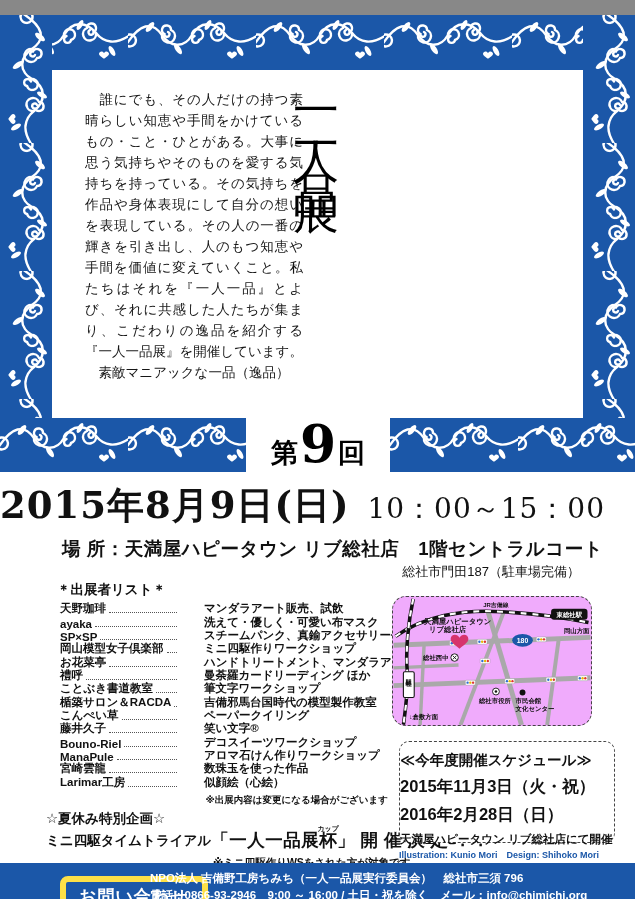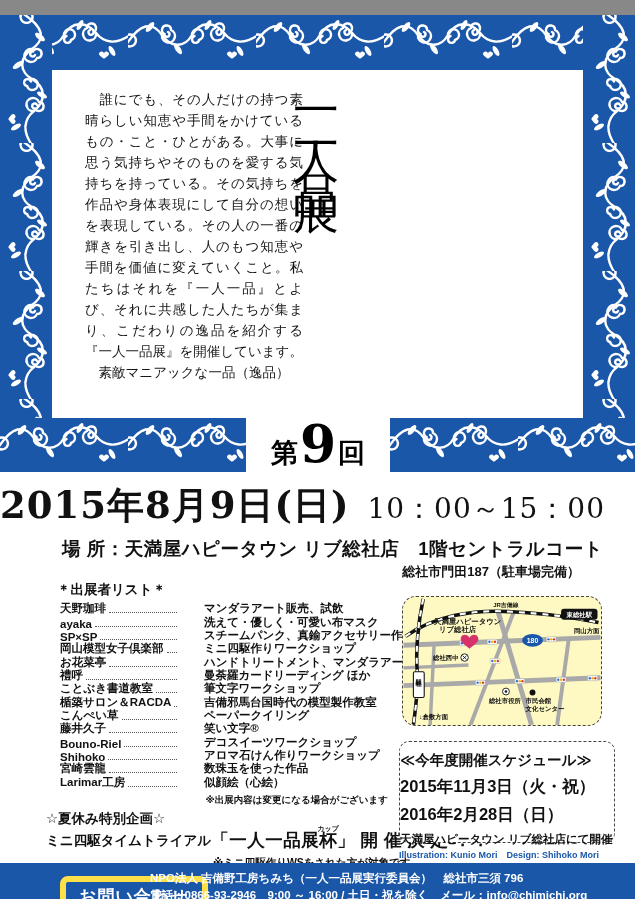"総社市門田187（駐車場完備）" .address-line { font-weight: 700 -> 400 }
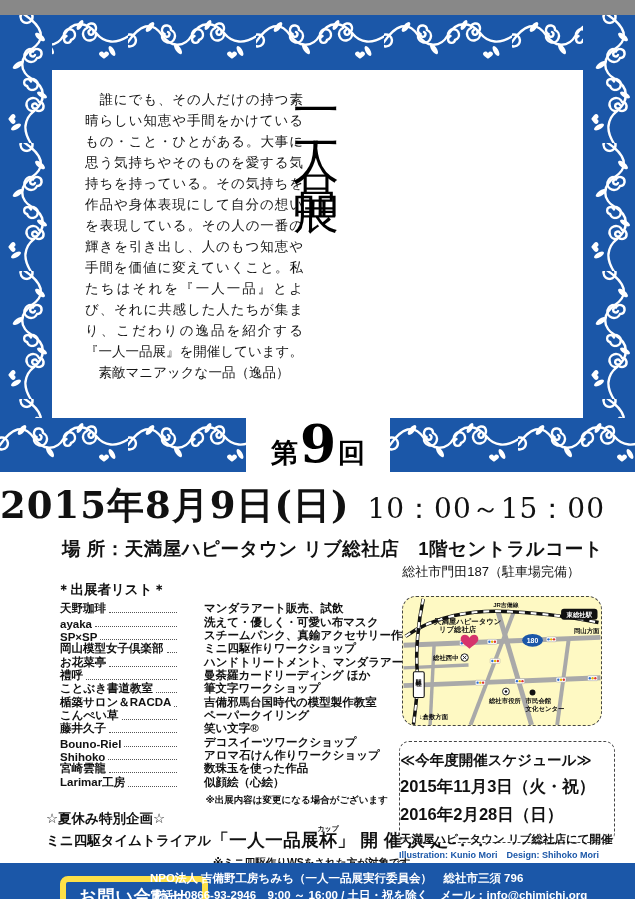"天満屋ハピータウン" .map-box { background: #fef9c3 -> #f0abfc; left: 402px -> 392px }
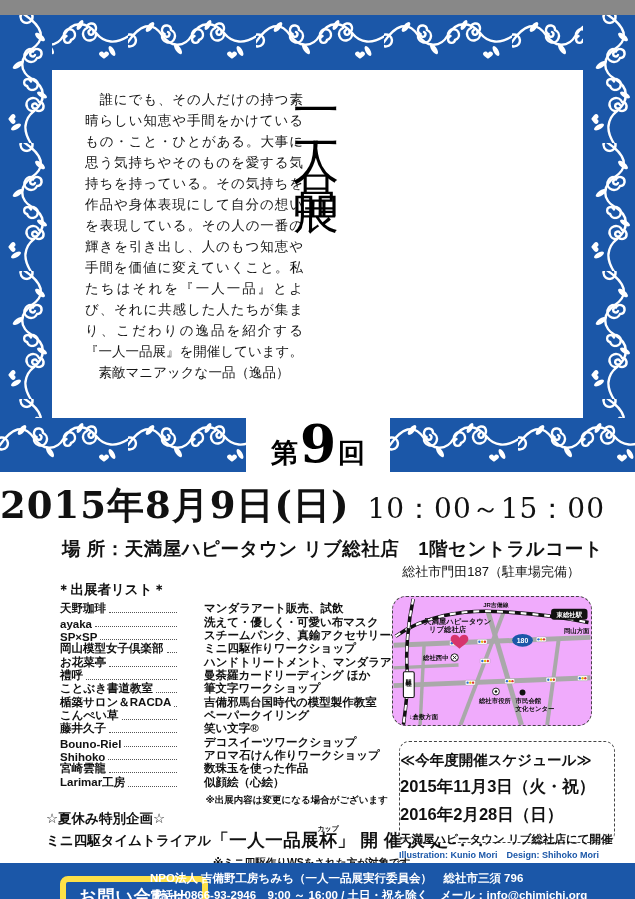"Shihoko" span { text: Shihoko -> ManaPule }
